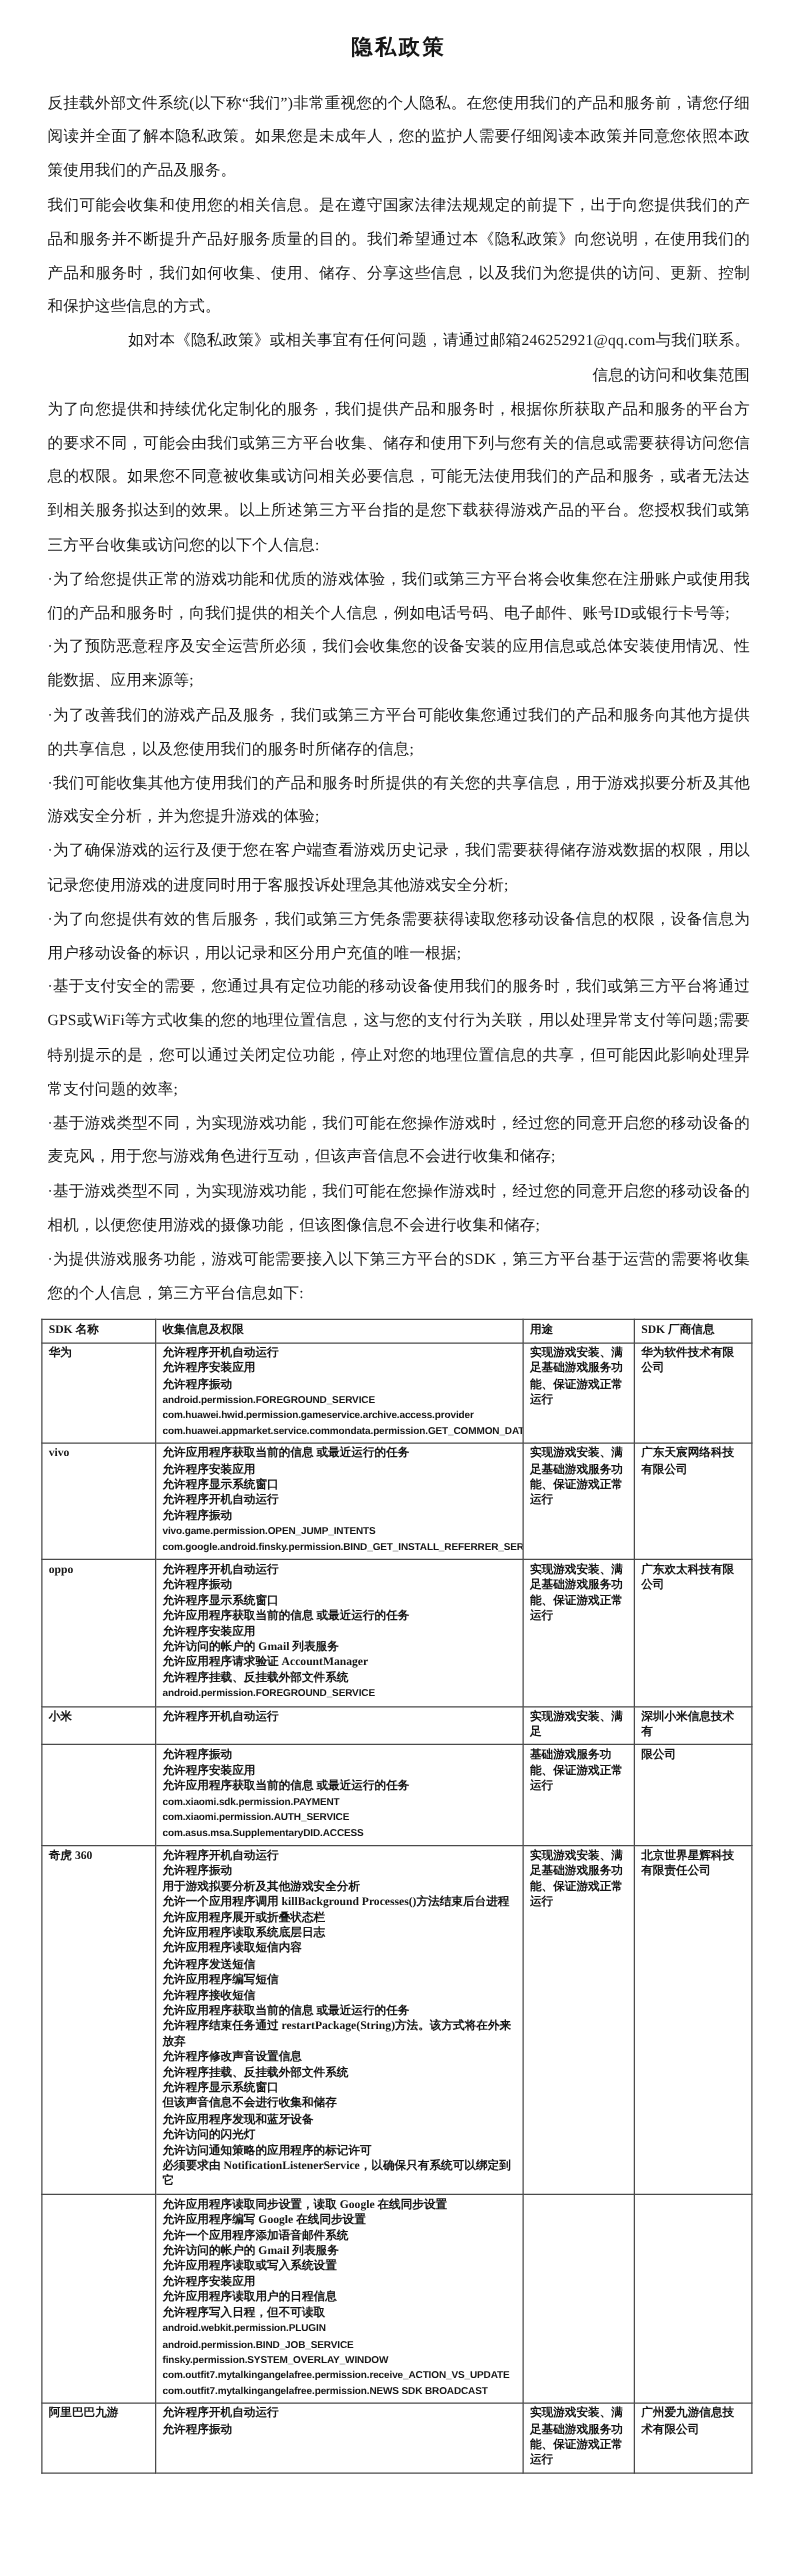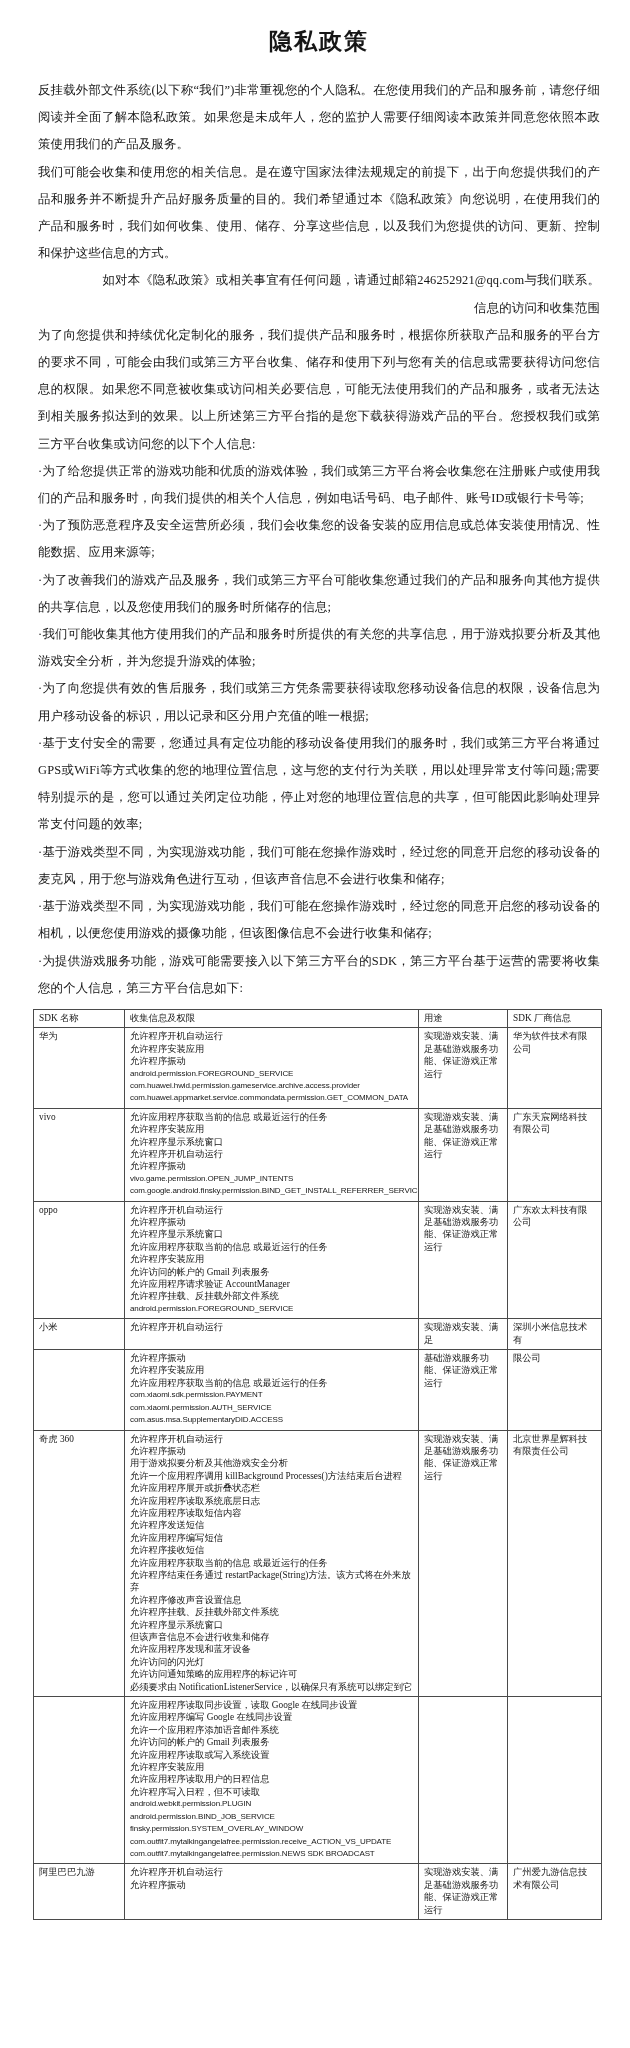"隐私政策" .doc-title { font-size: 23px -> 17px }
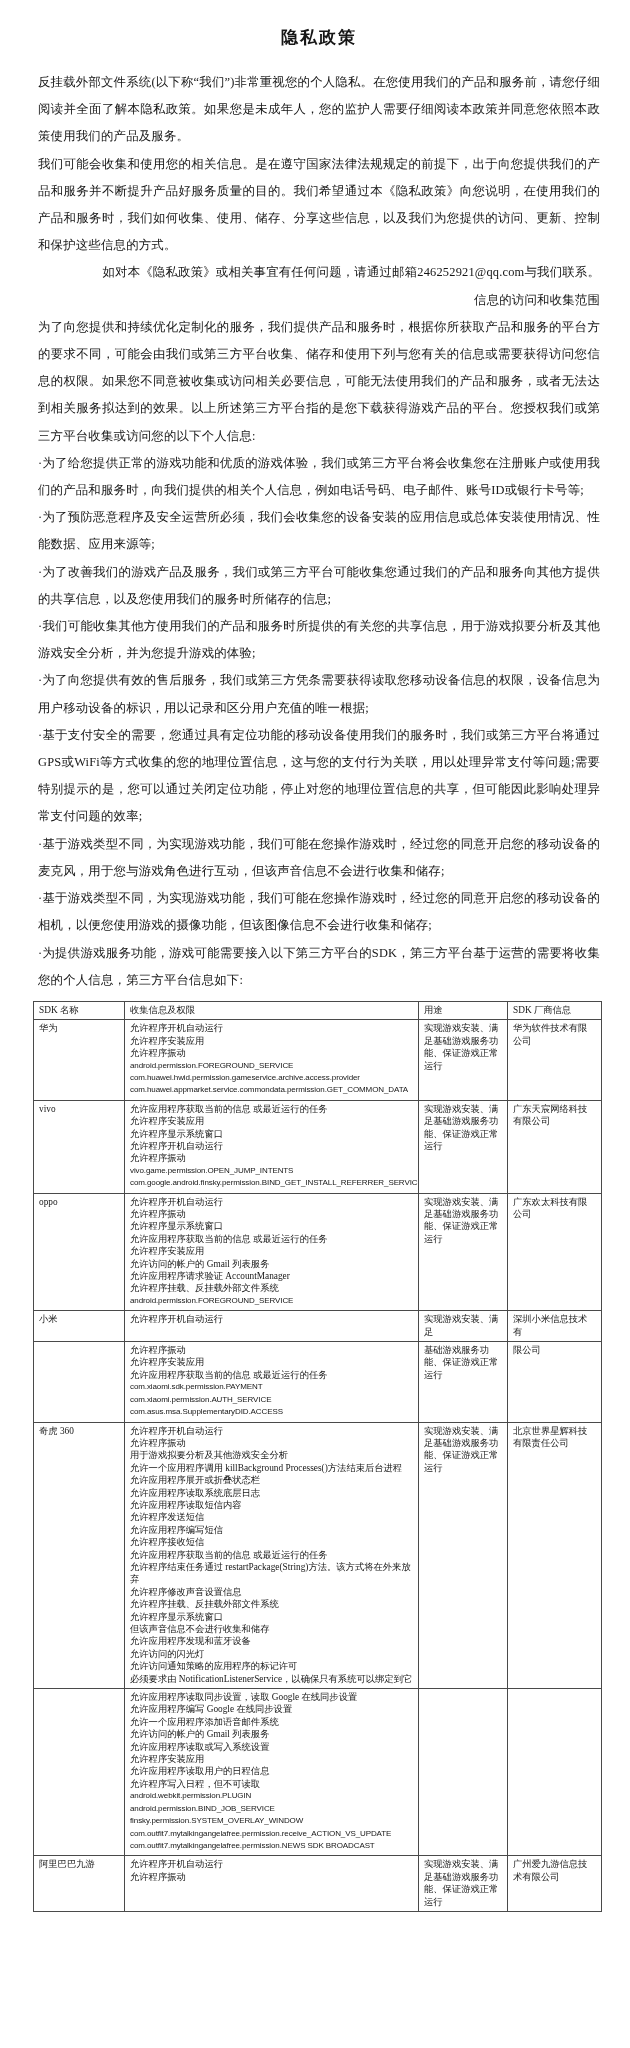"·为了确保游戏的运行及便于您在客户端查看游戏历史记录，我们需要获得储存游戏数据的" div.para { html: none -> <div>·为了确保游戏的运行及便于您在客户端查看游戏历史记录，我们需要获得储存游戏数据的权限，用以记录您使用游戏的进度同时用于客服投诉处理急其他游戏安全分析;</div> }
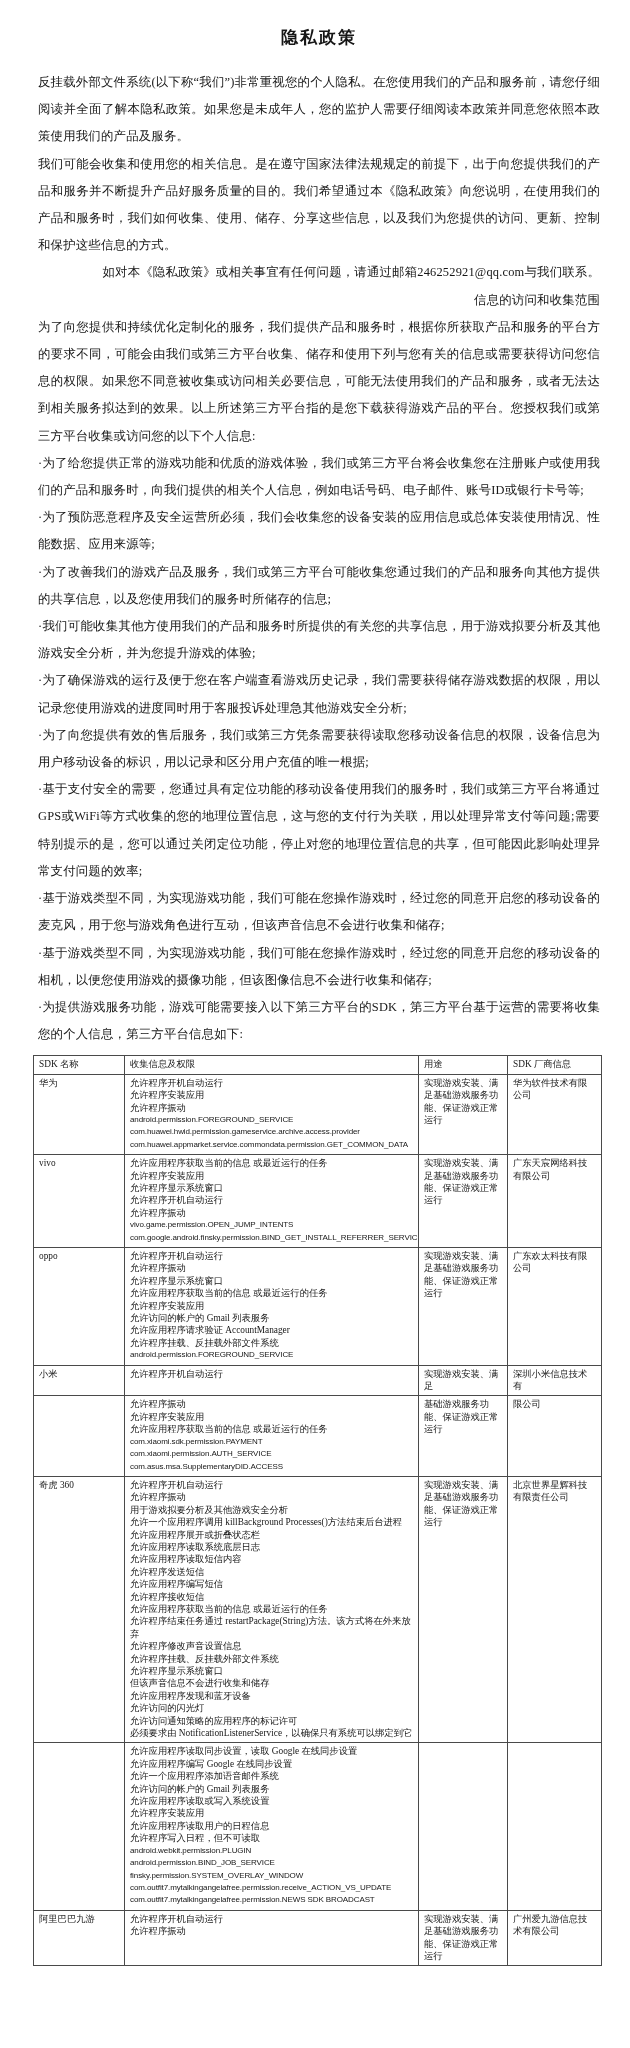"SDK 名称" .sdk-table th,.sdk-table td { font-weight: normal -> bold }
